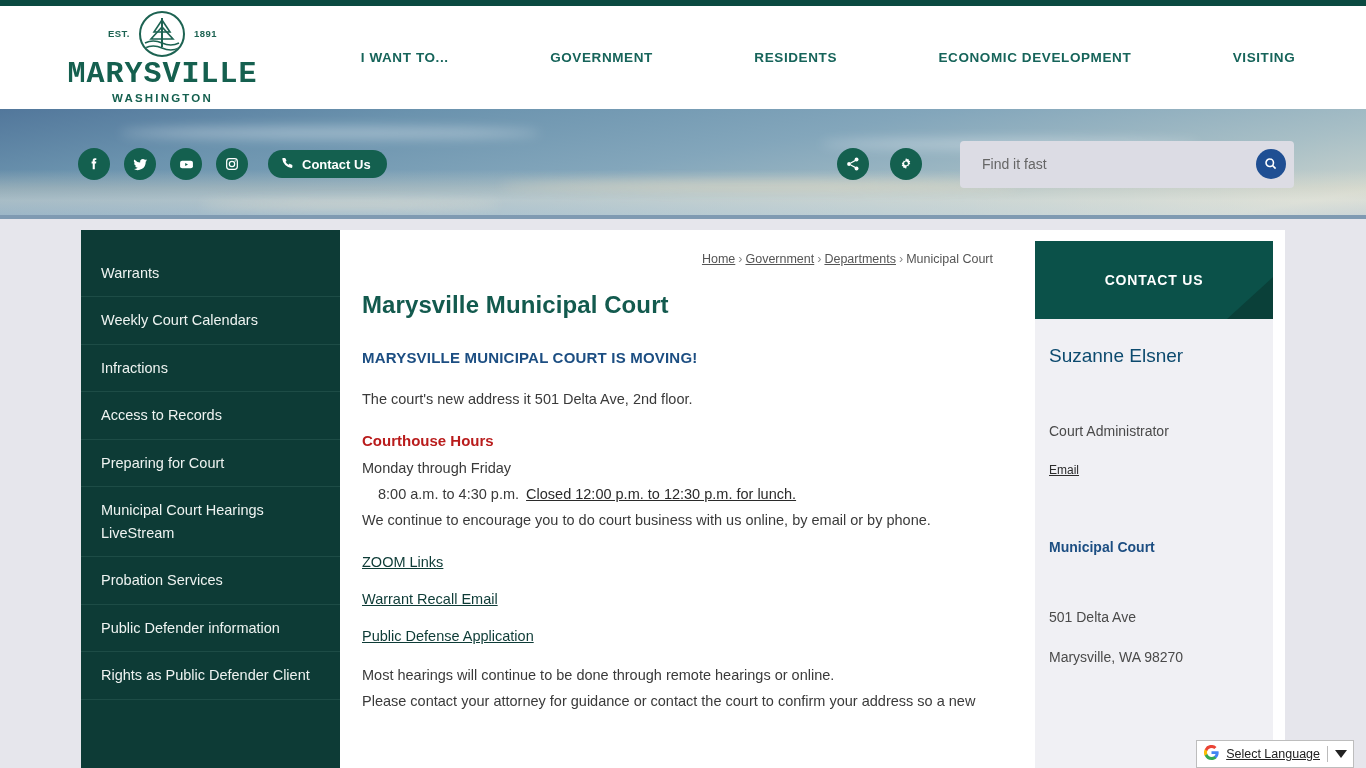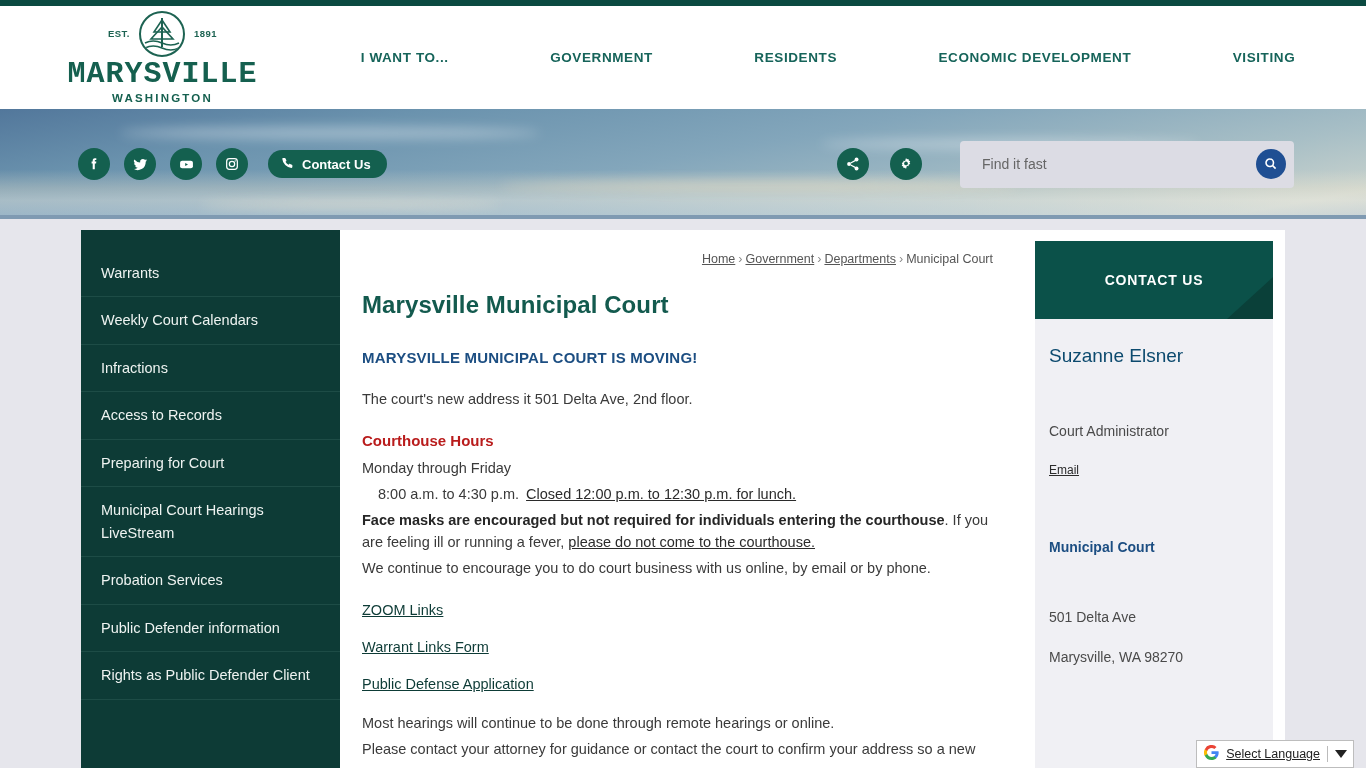"Face masks are encouraged but" p.body-text { html: <p> <b>Face masks are encouraged but not required for individuals entering the courthouse</b><span>. If you are feeling ill or running a fever, </span><a>please do not come to the courthouse.</a> </p> -> none }
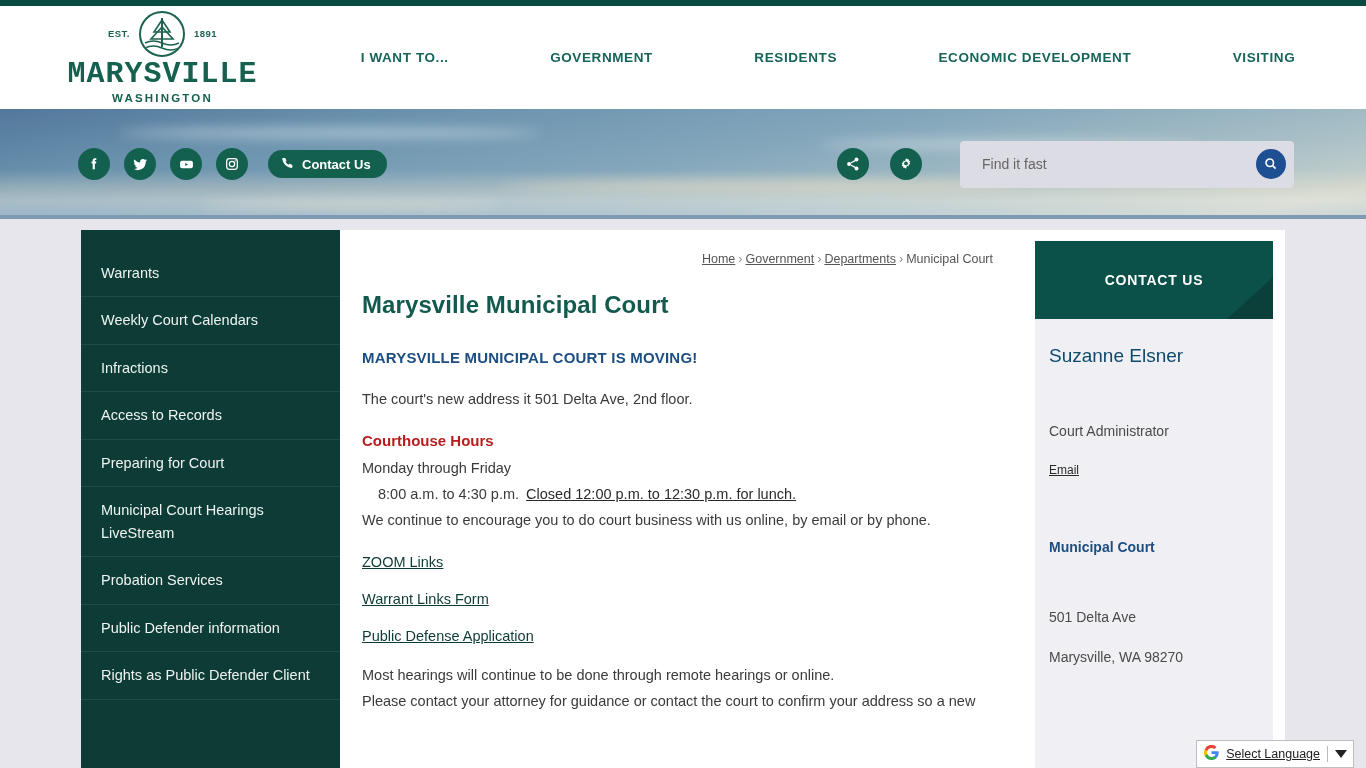"Warrant Links Form" a.doclink { text: Links Form -> Recall Email }
